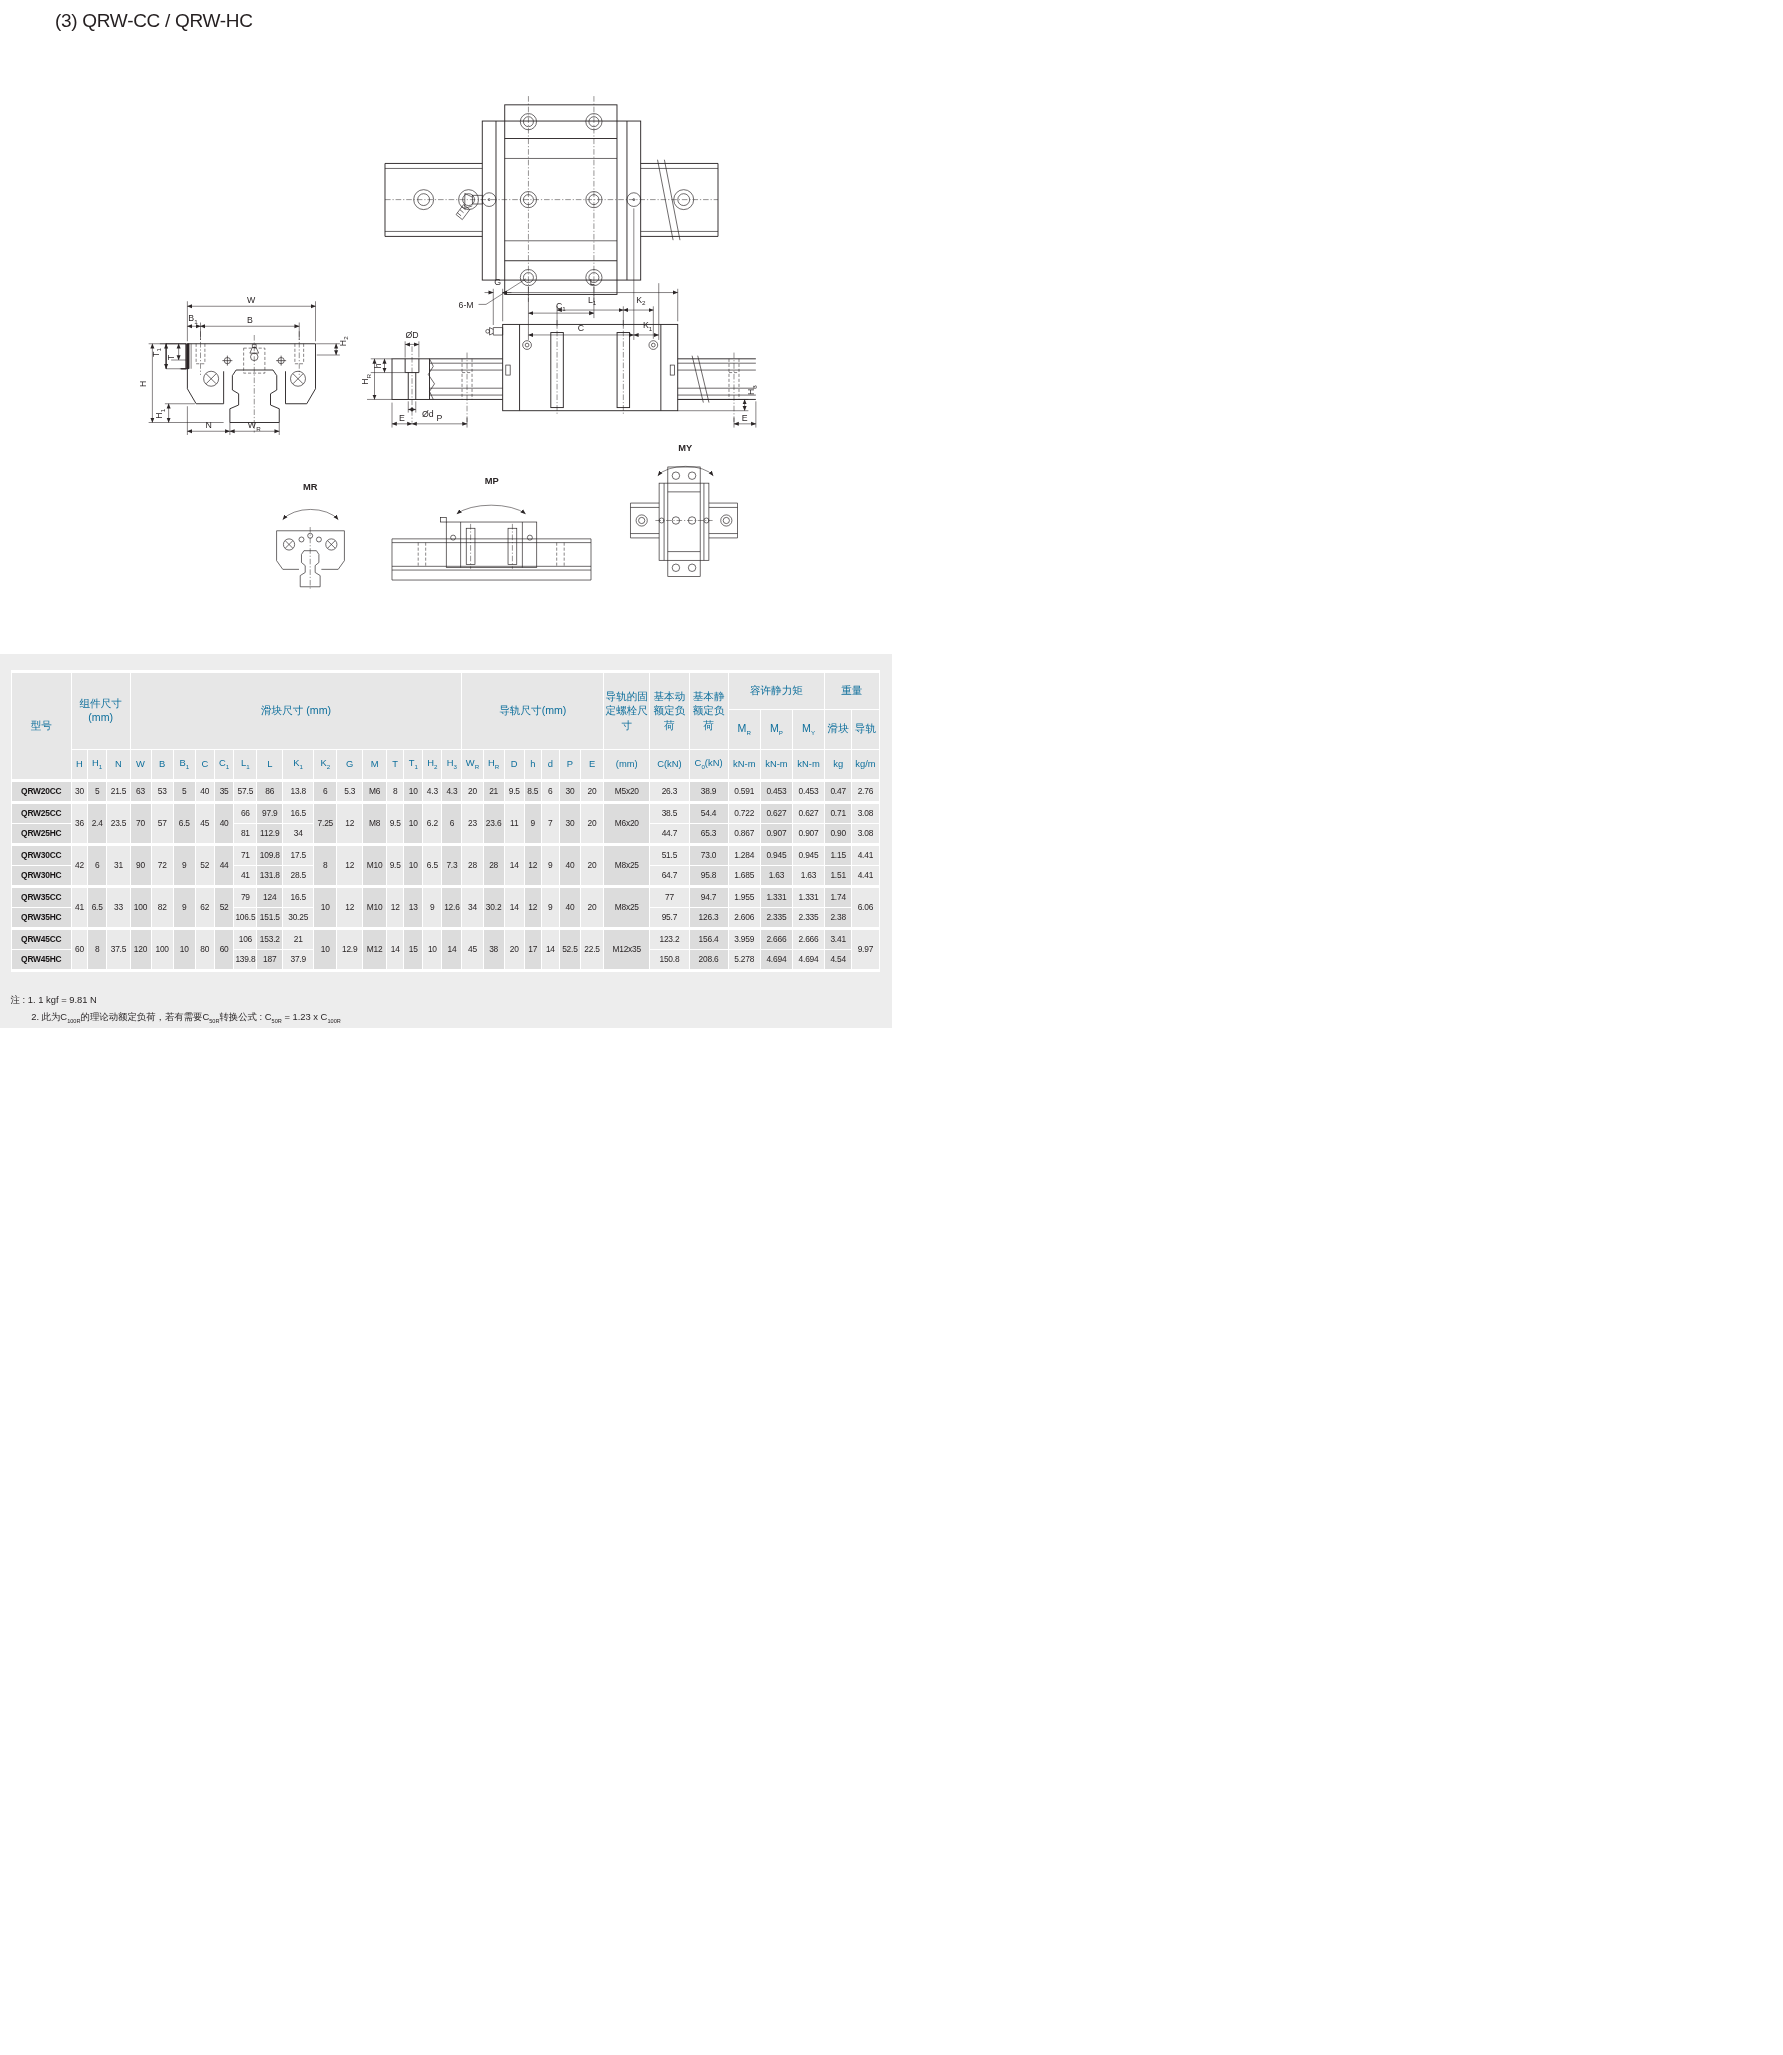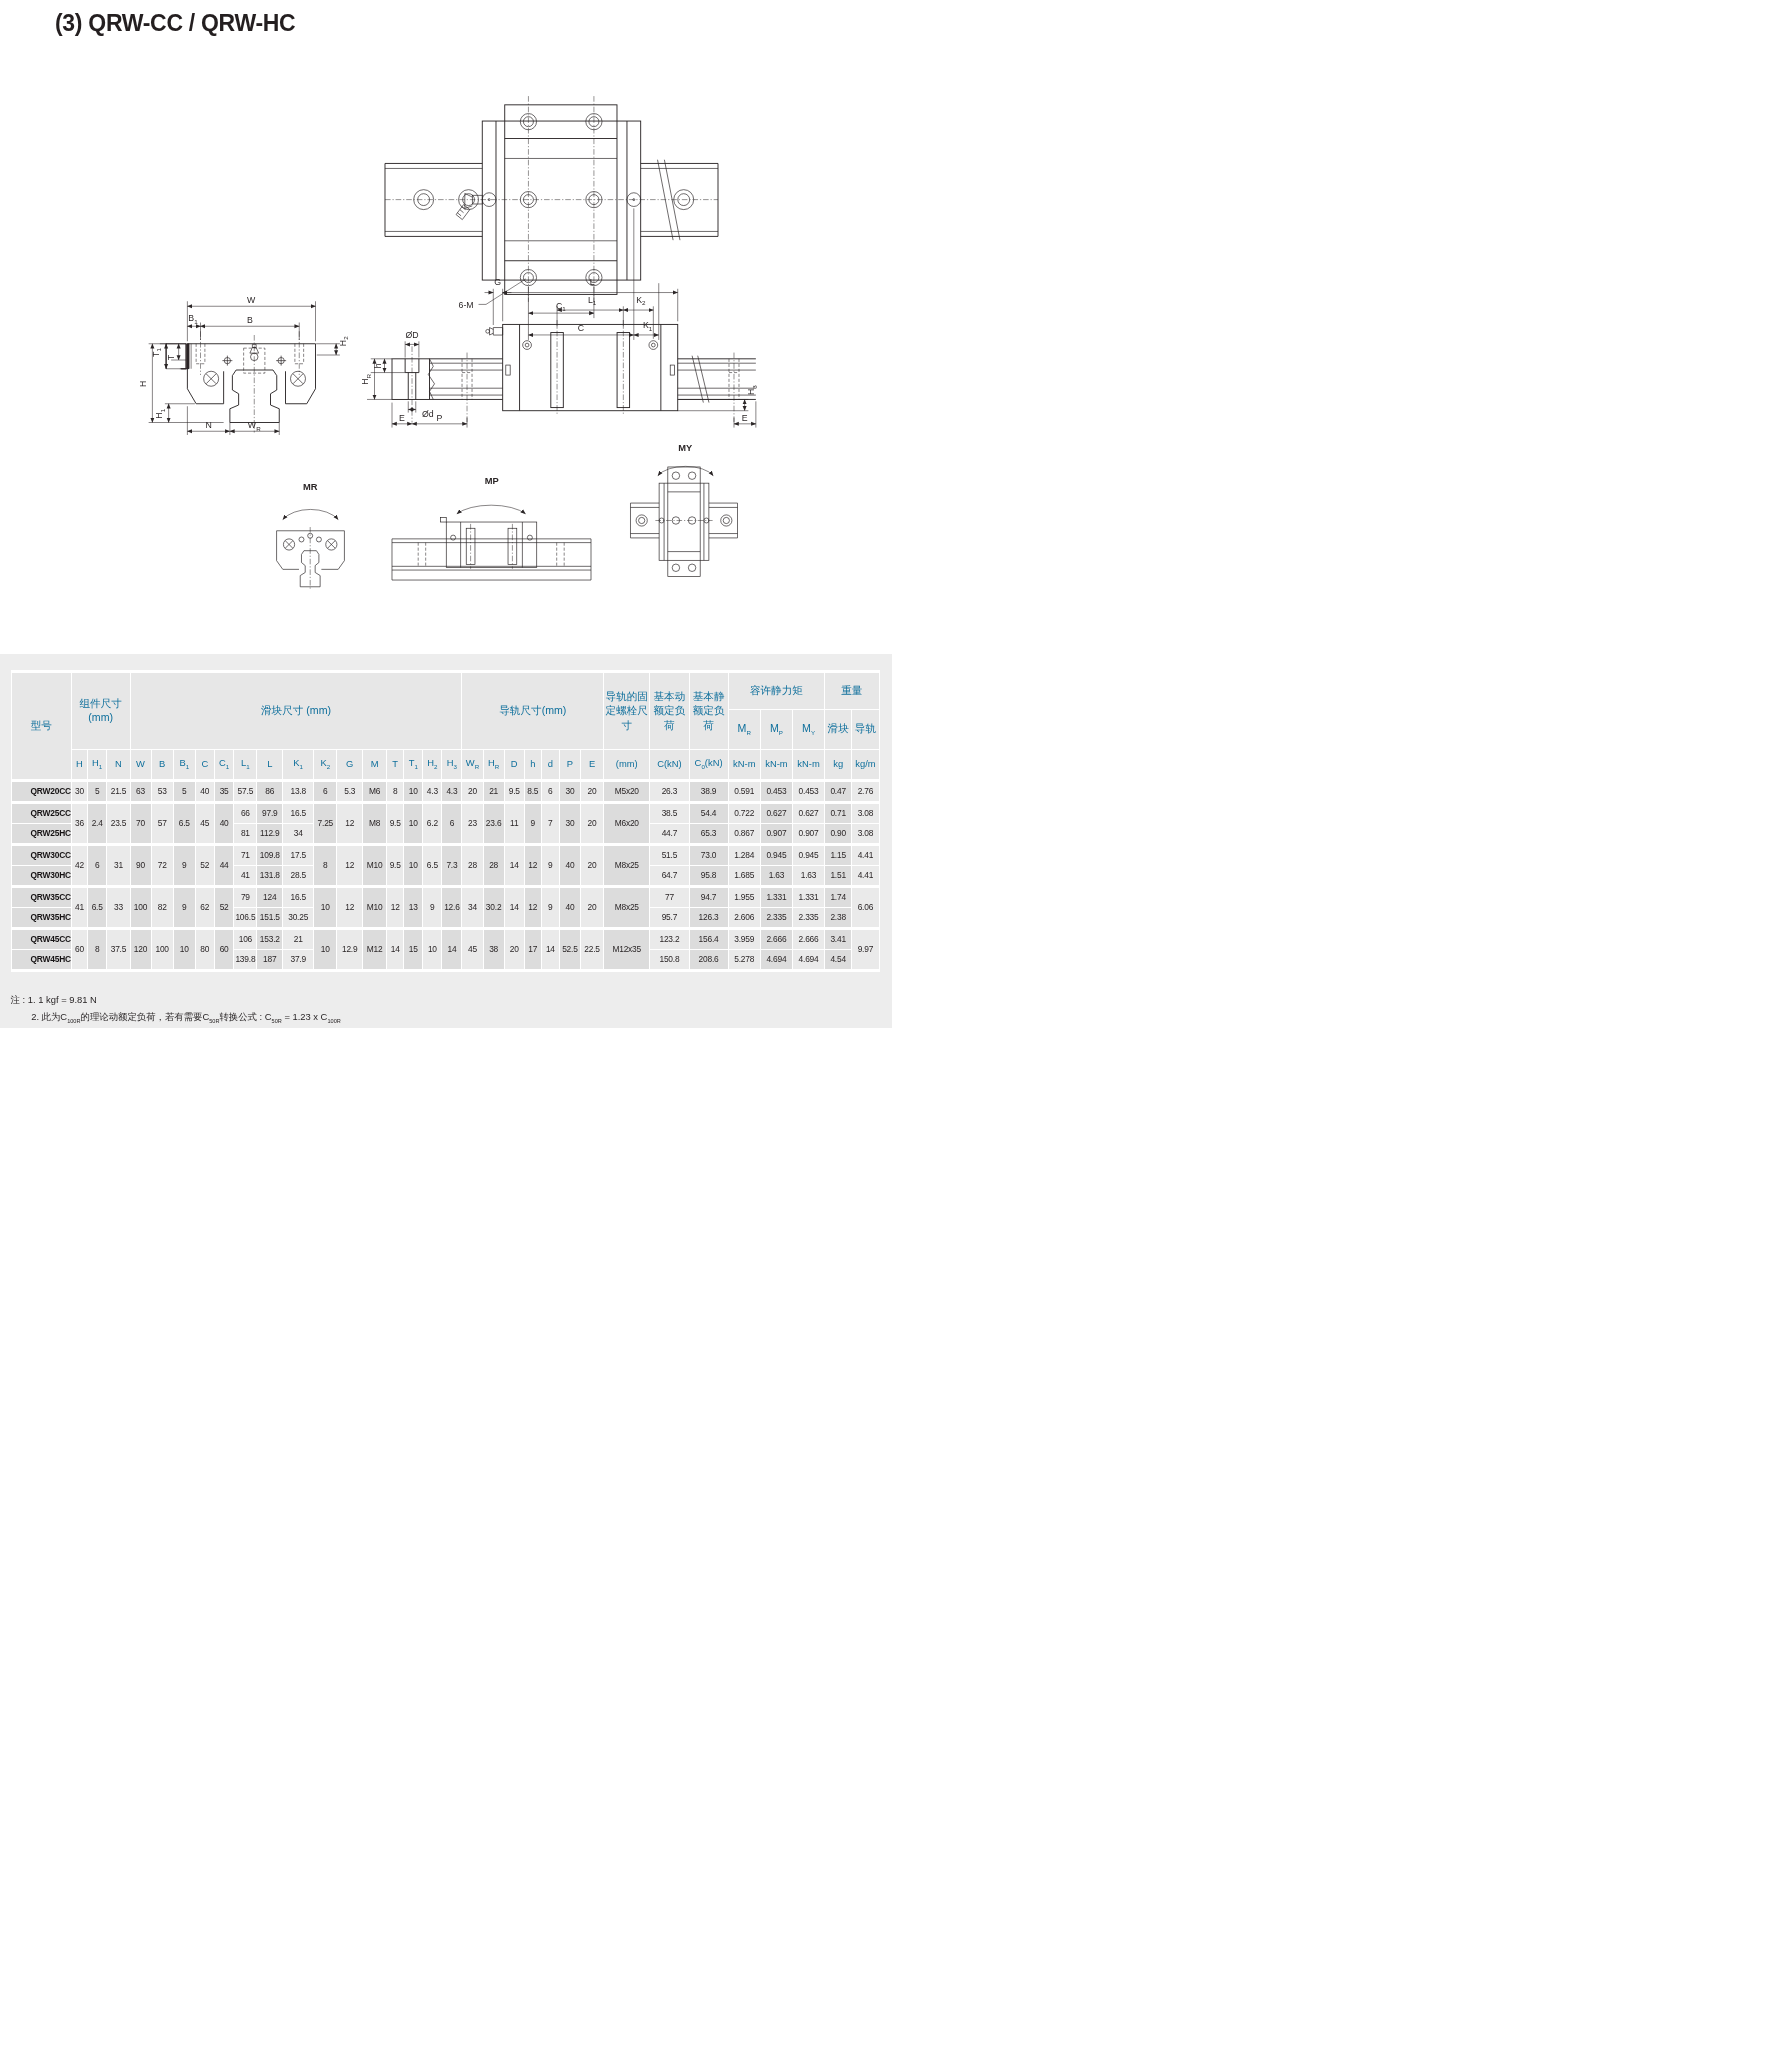"(3) QRW-CC / QRW-HC" .title { font-size: 23px -> 19px; font-weight: bold -> normal }
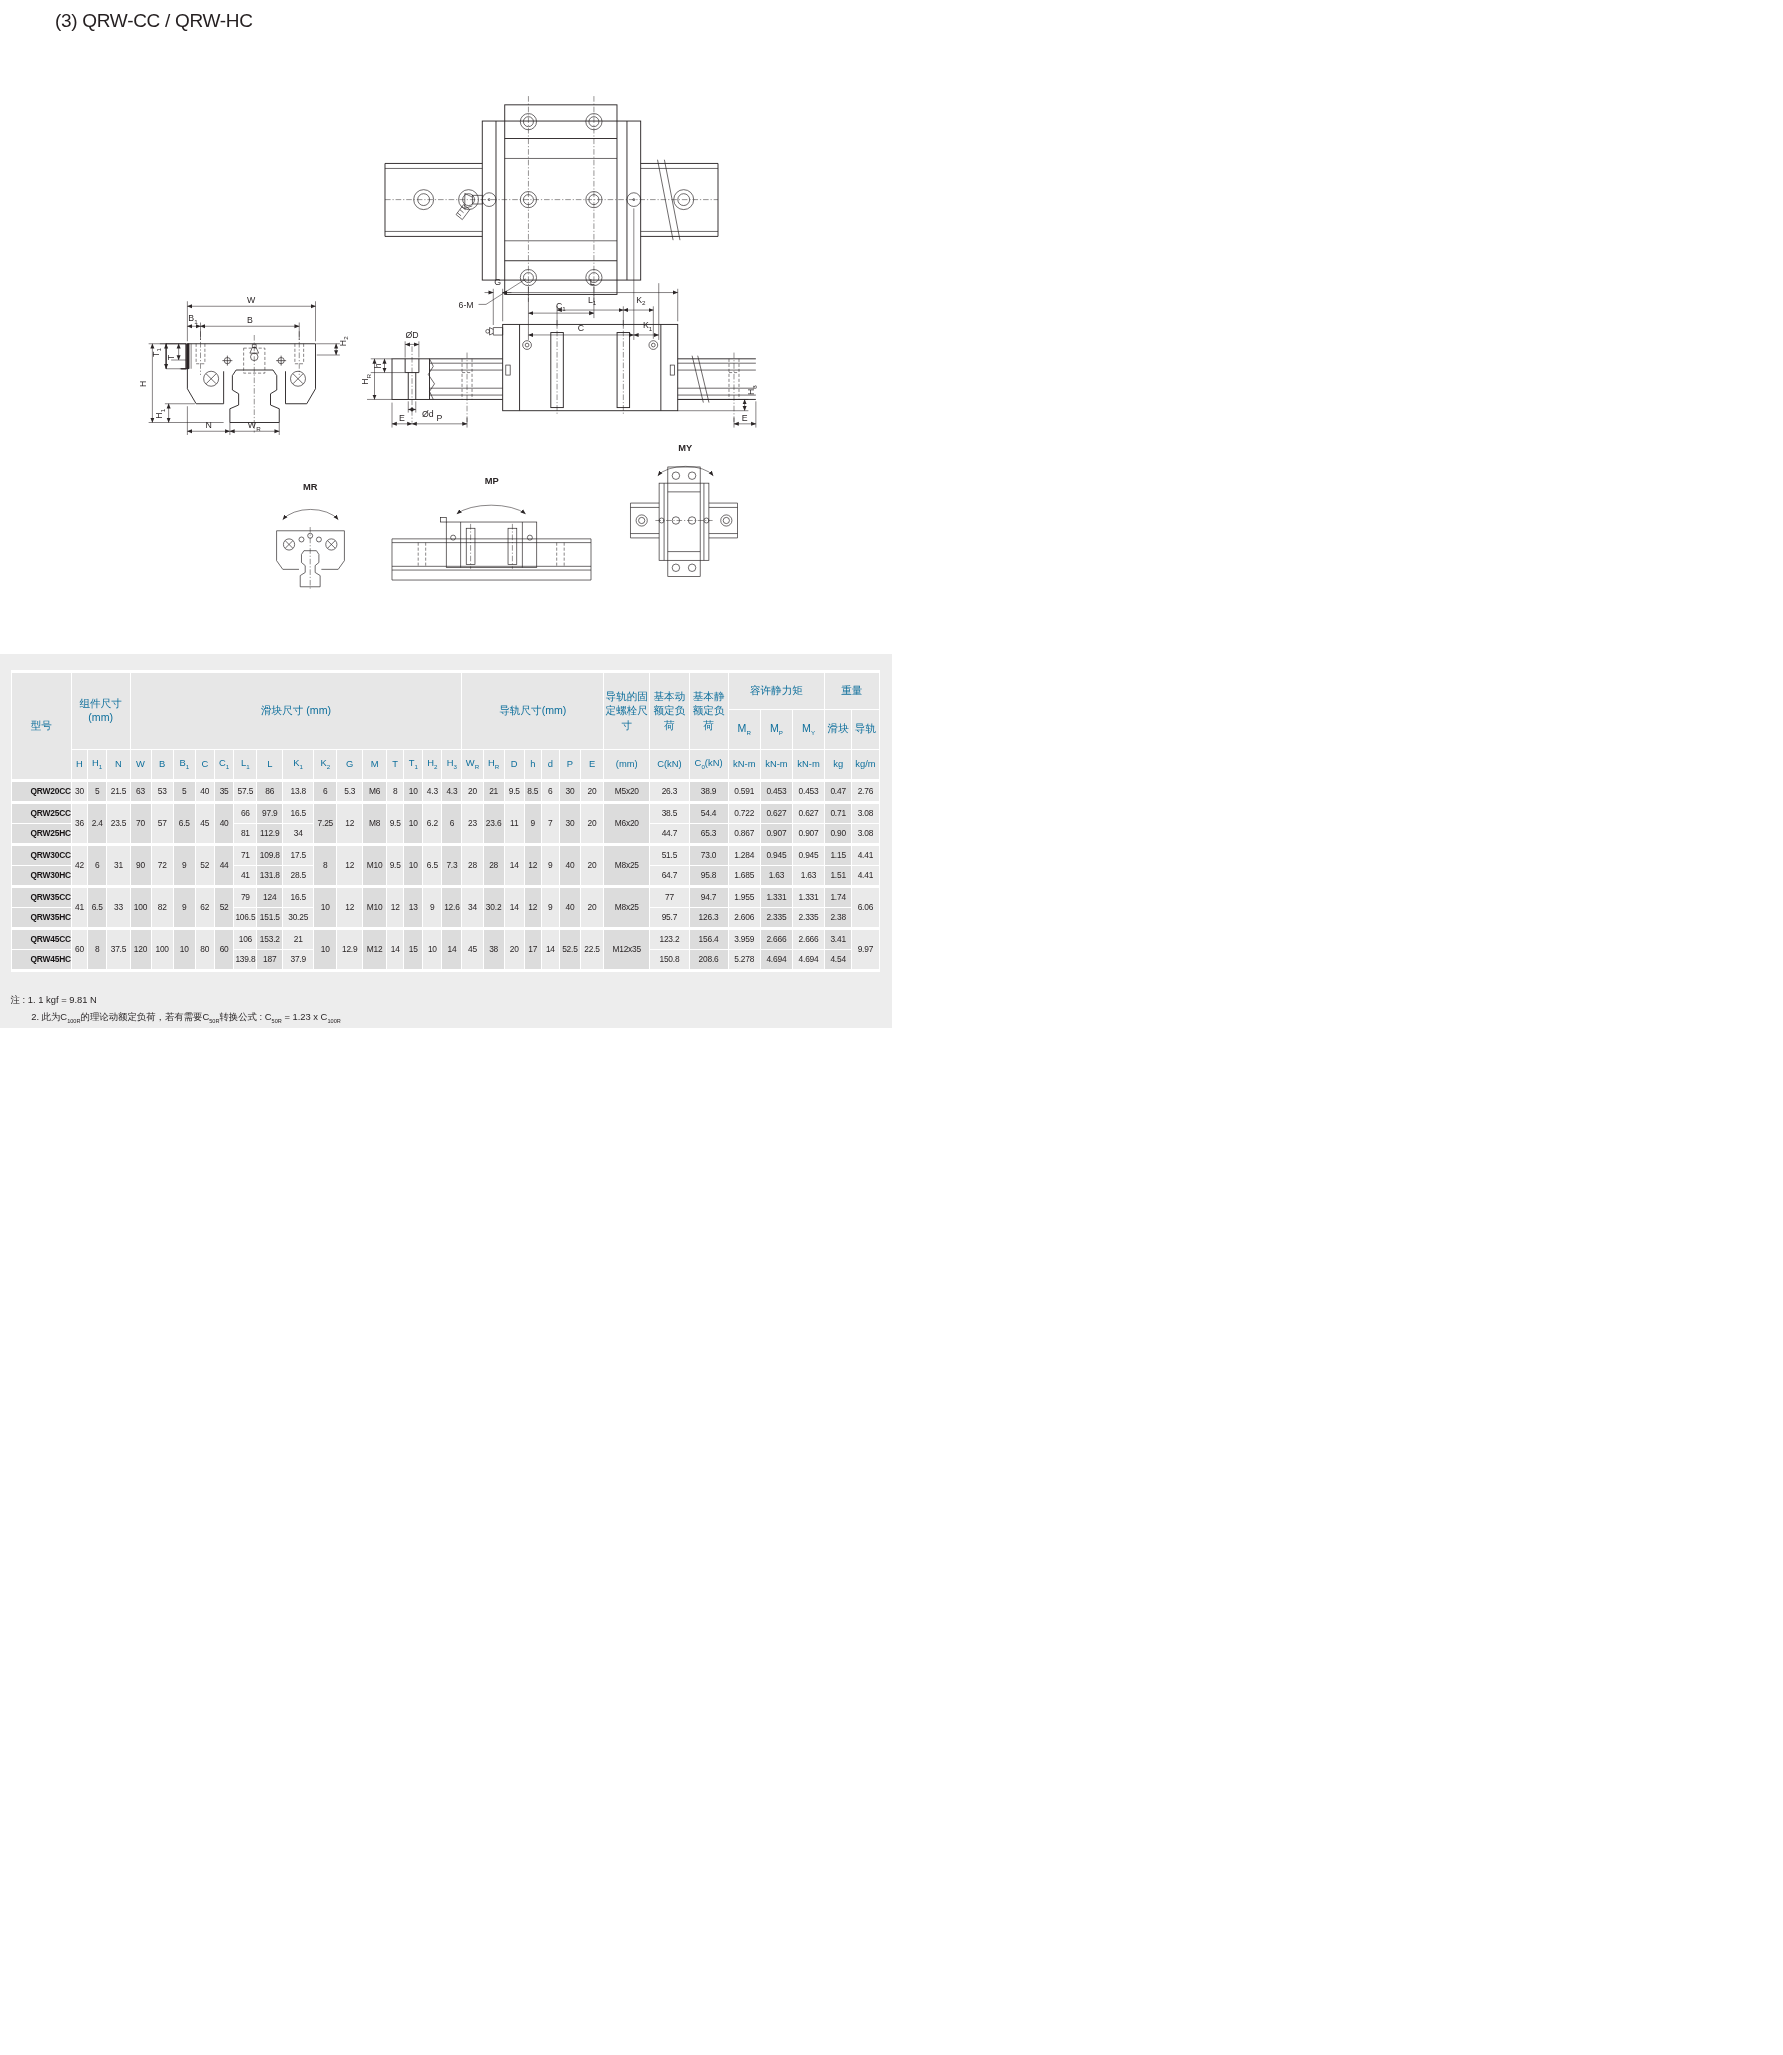"QRW20CC" td.model { text-align: right -> center }
